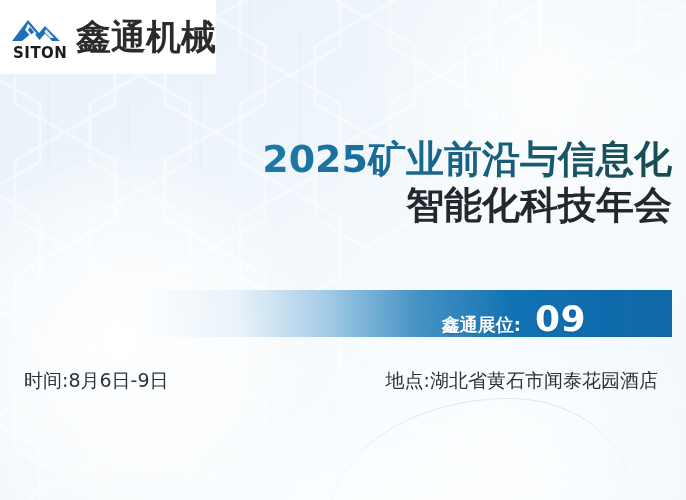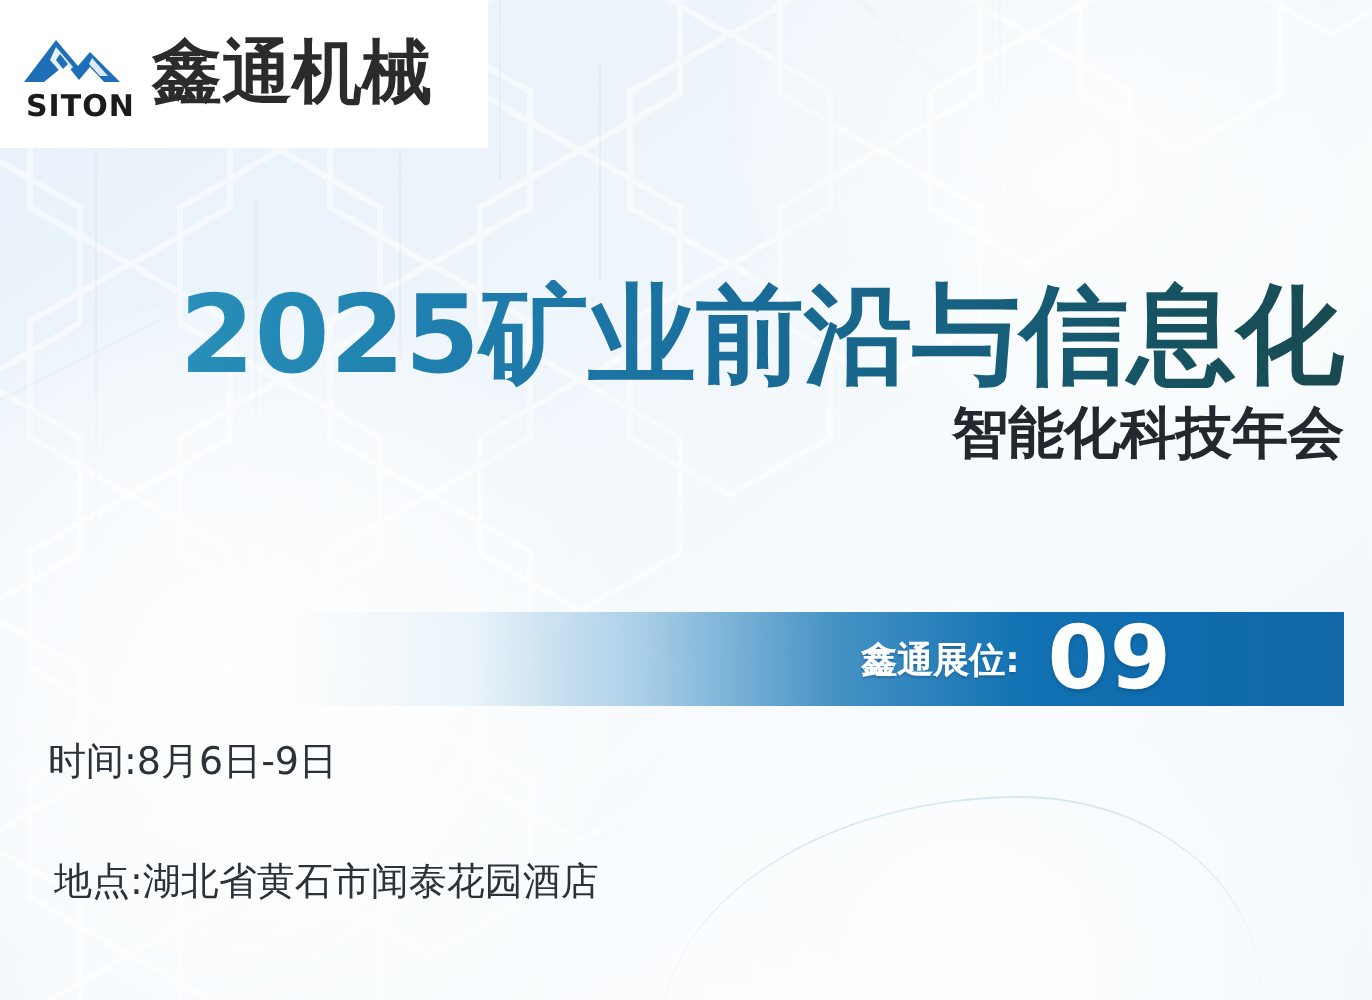"SITON" #logo-band { padding-left: 28px -> none }
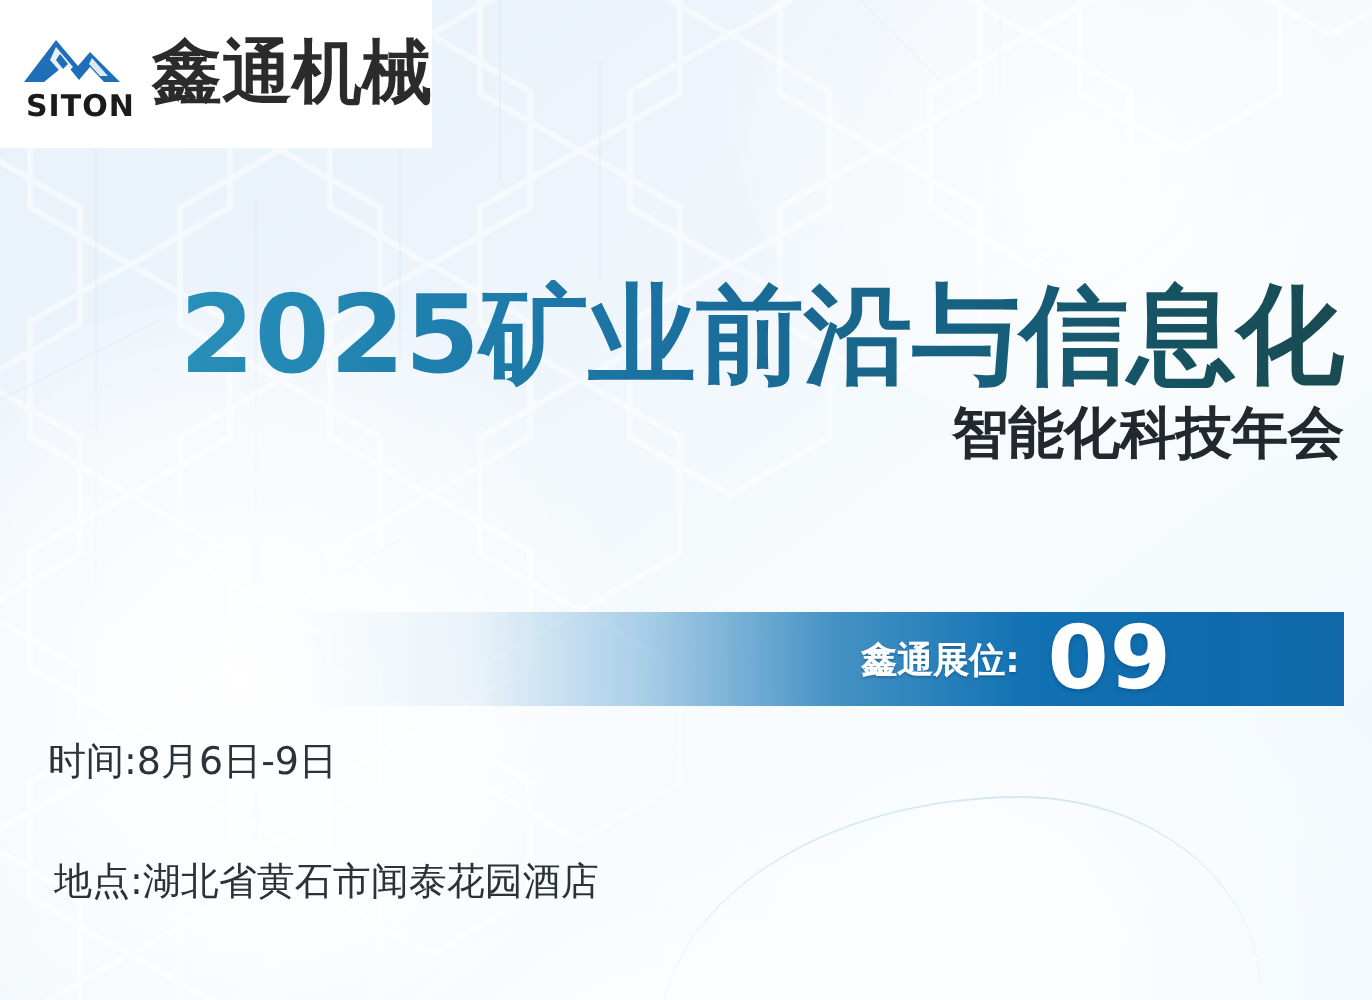"2025矿业前沿与信息化" .line1 { font-size: 54px -> 38px }
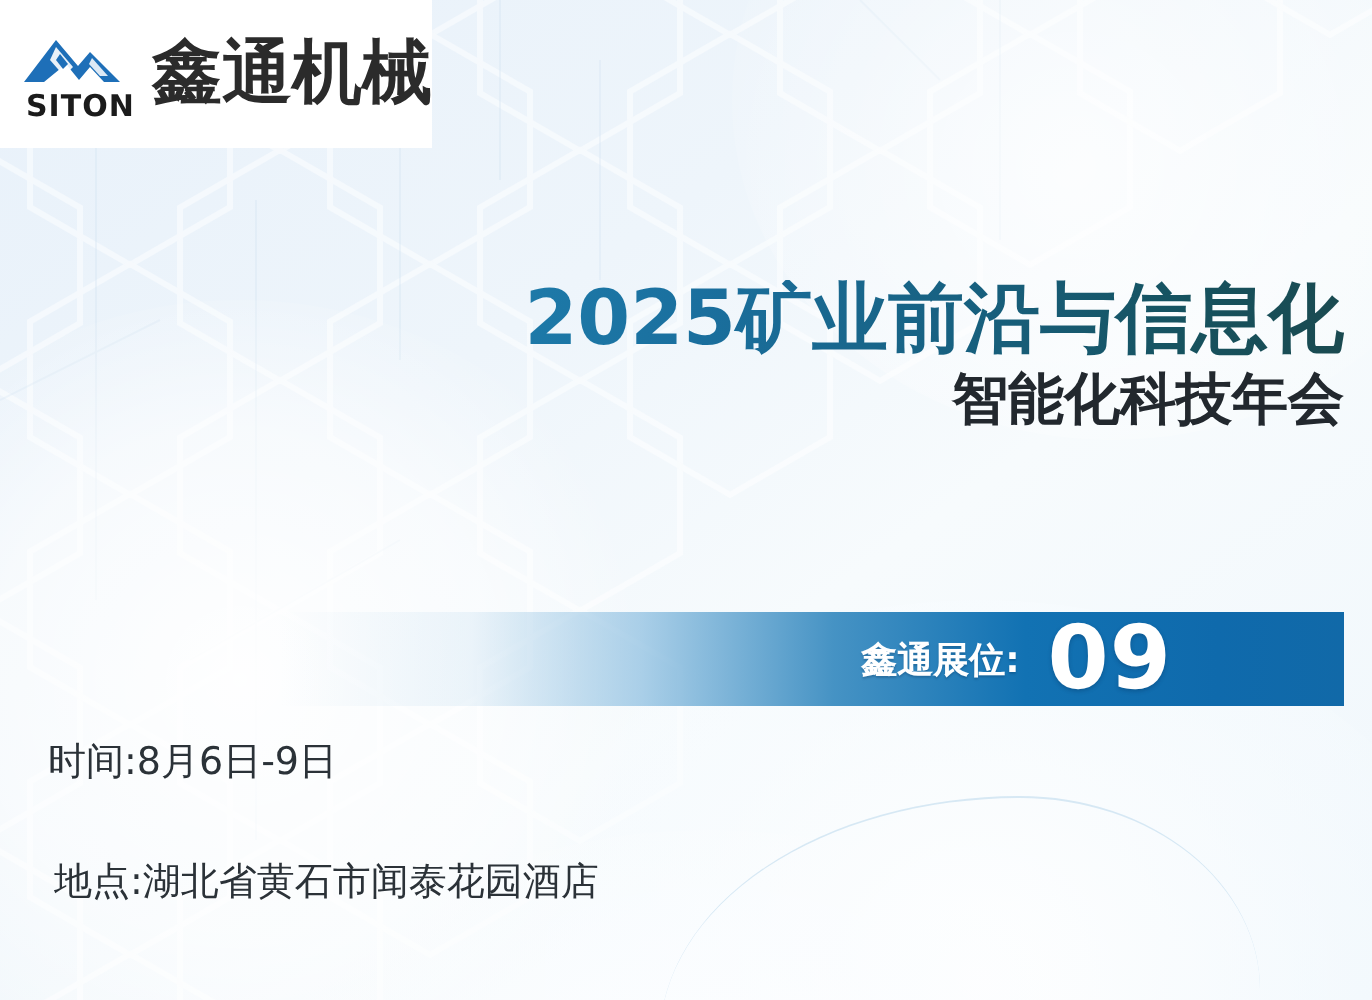"智能化科技年会" .line2 { font-size: 28px -> 38px }
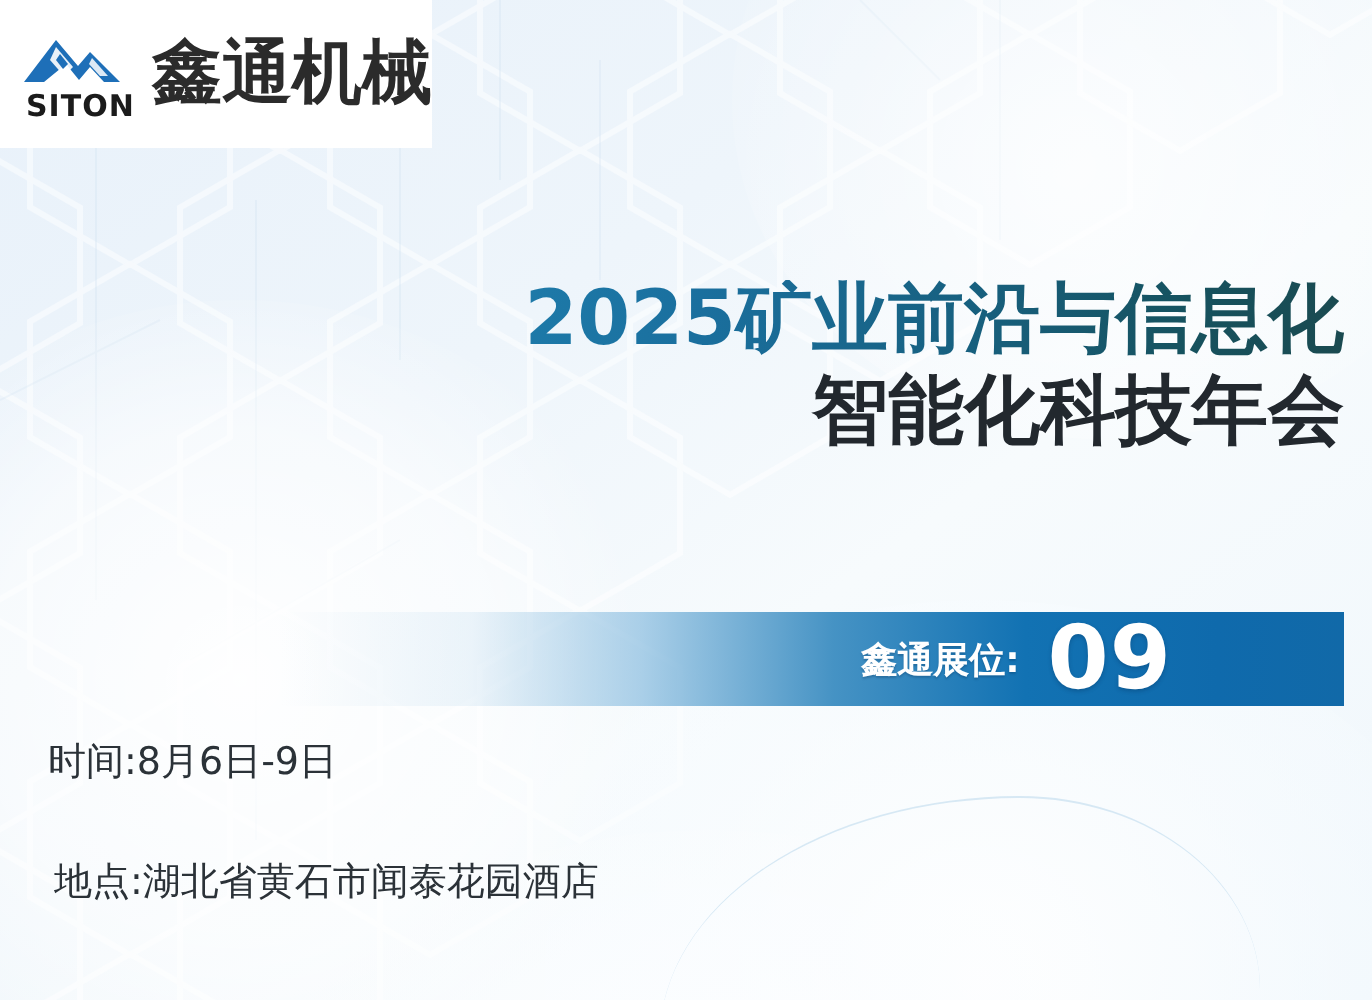"鑫通展位:" #booth-banner { align-items: center -> flex-end; margin-top: 16px -> none }
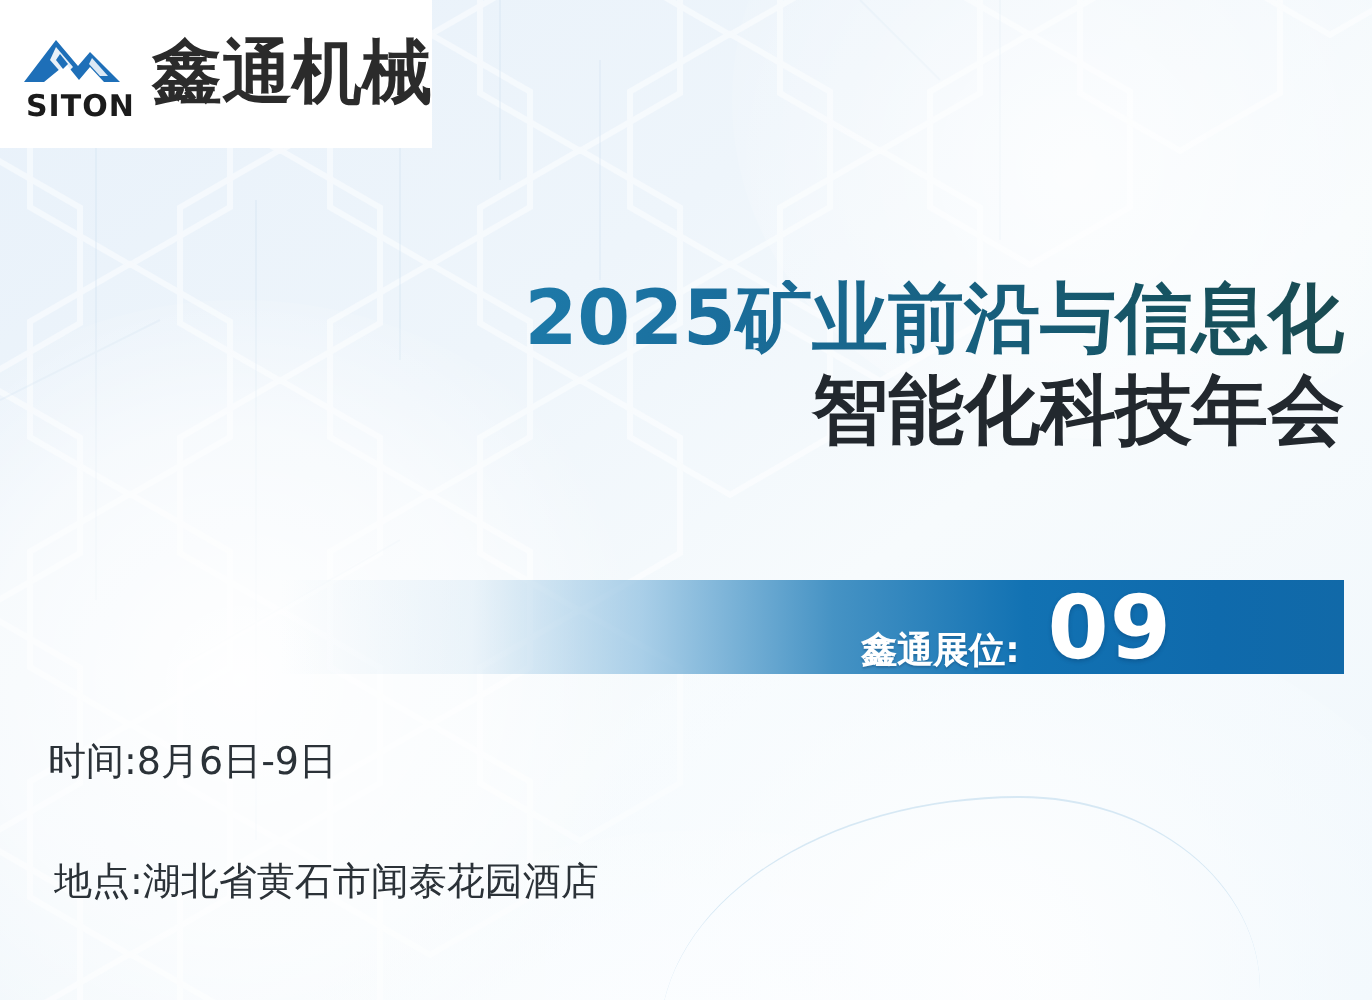"09" .booth-number { font-size: 44px -> 36px }
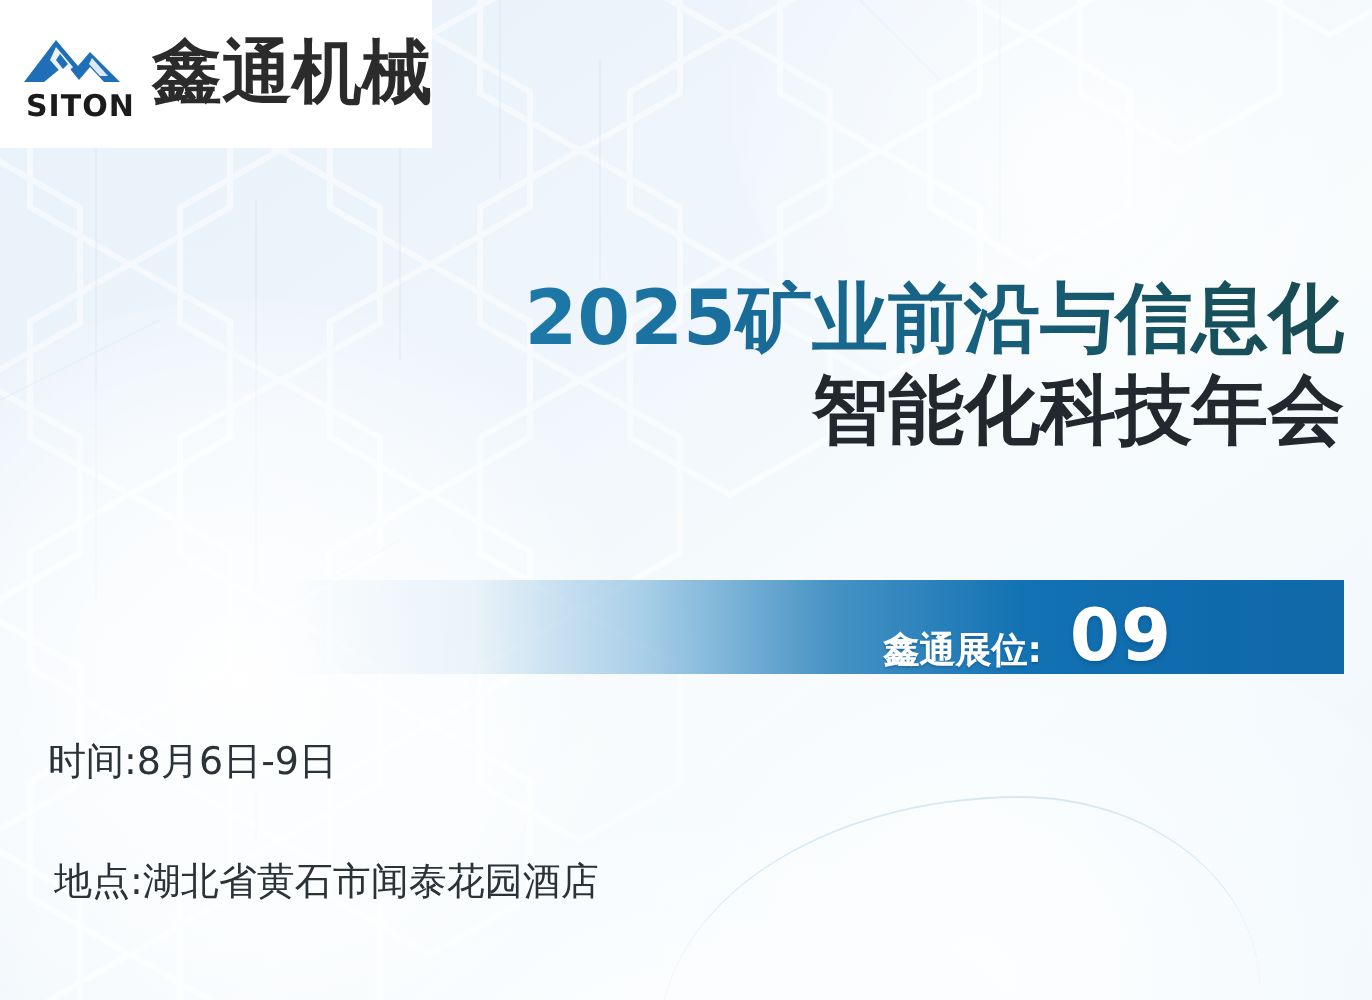"时间:8月6日-9日" #footer-info { flex-direction: column -> none }
